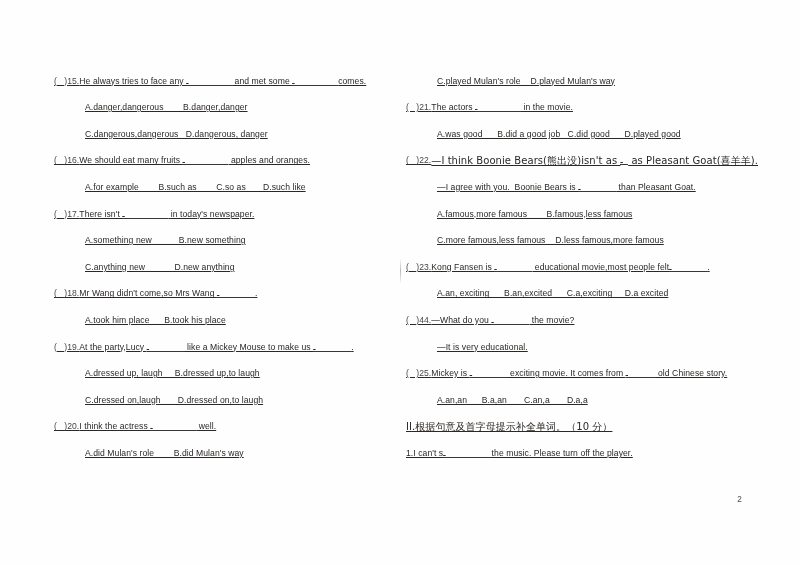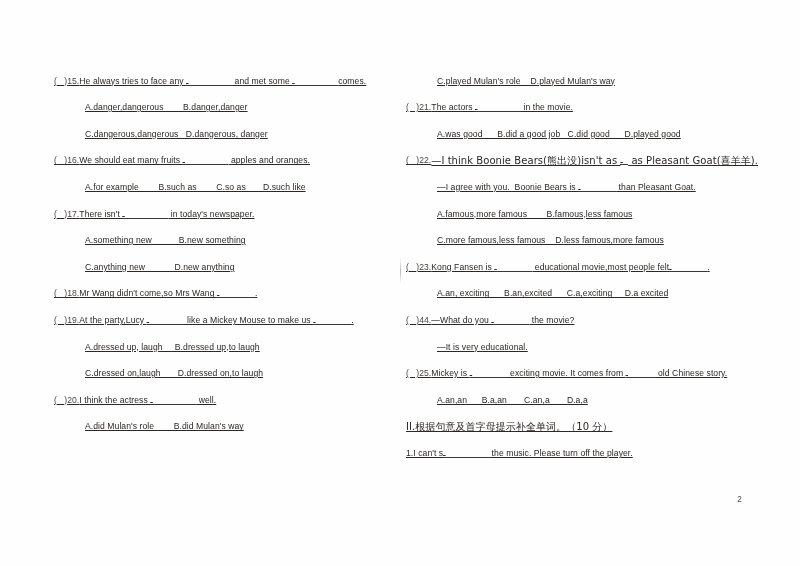"A.took him place B.took his" div.optline { html: none -> <div><span>A.took him place B.took his place</span></div> }
